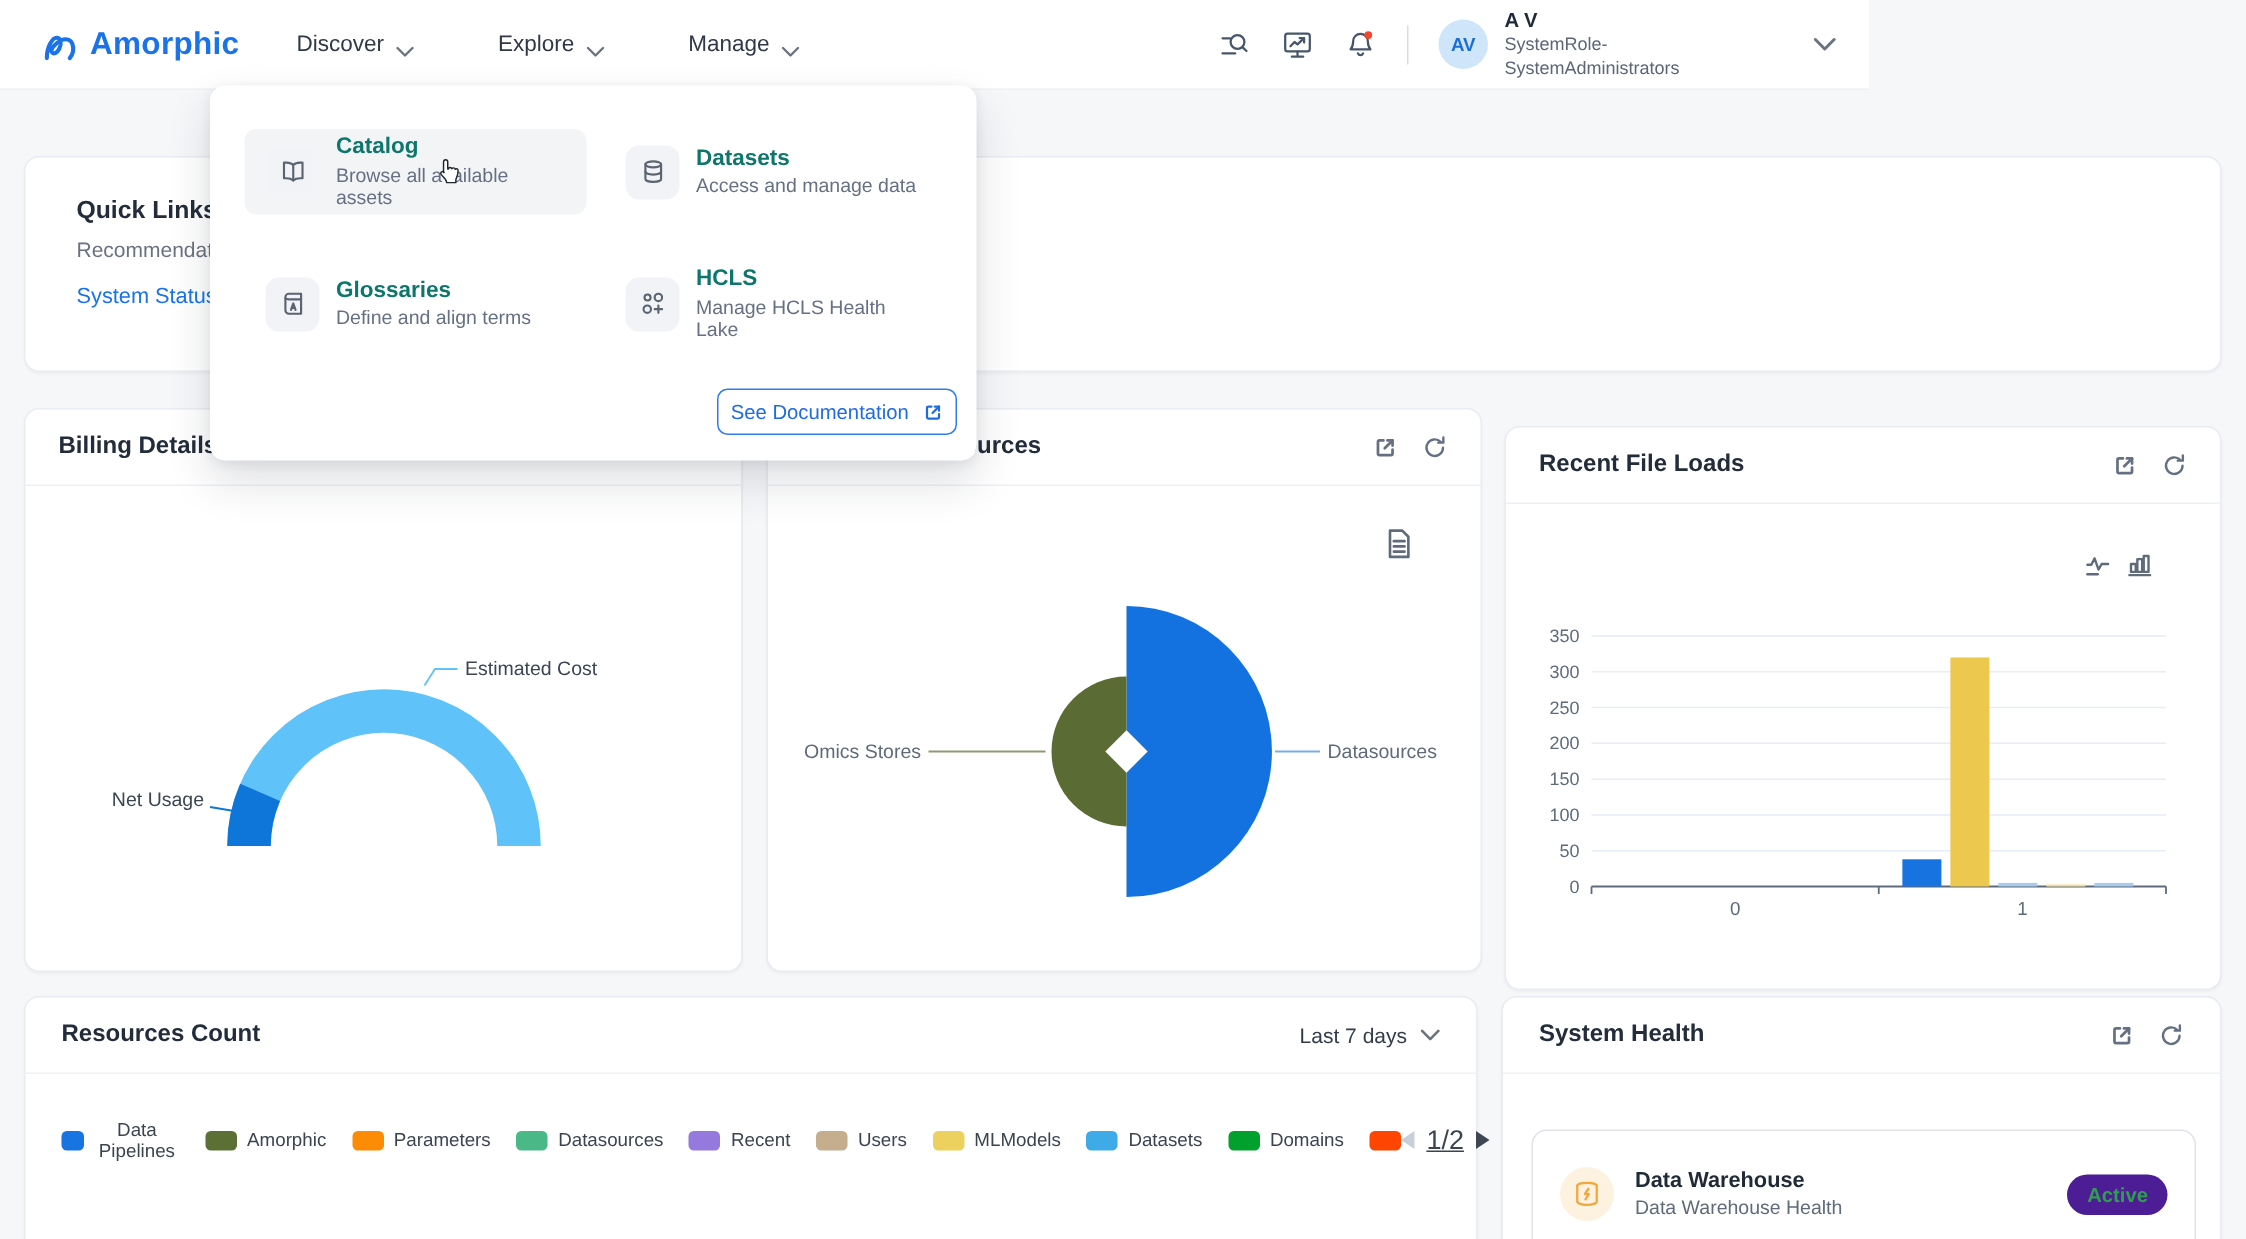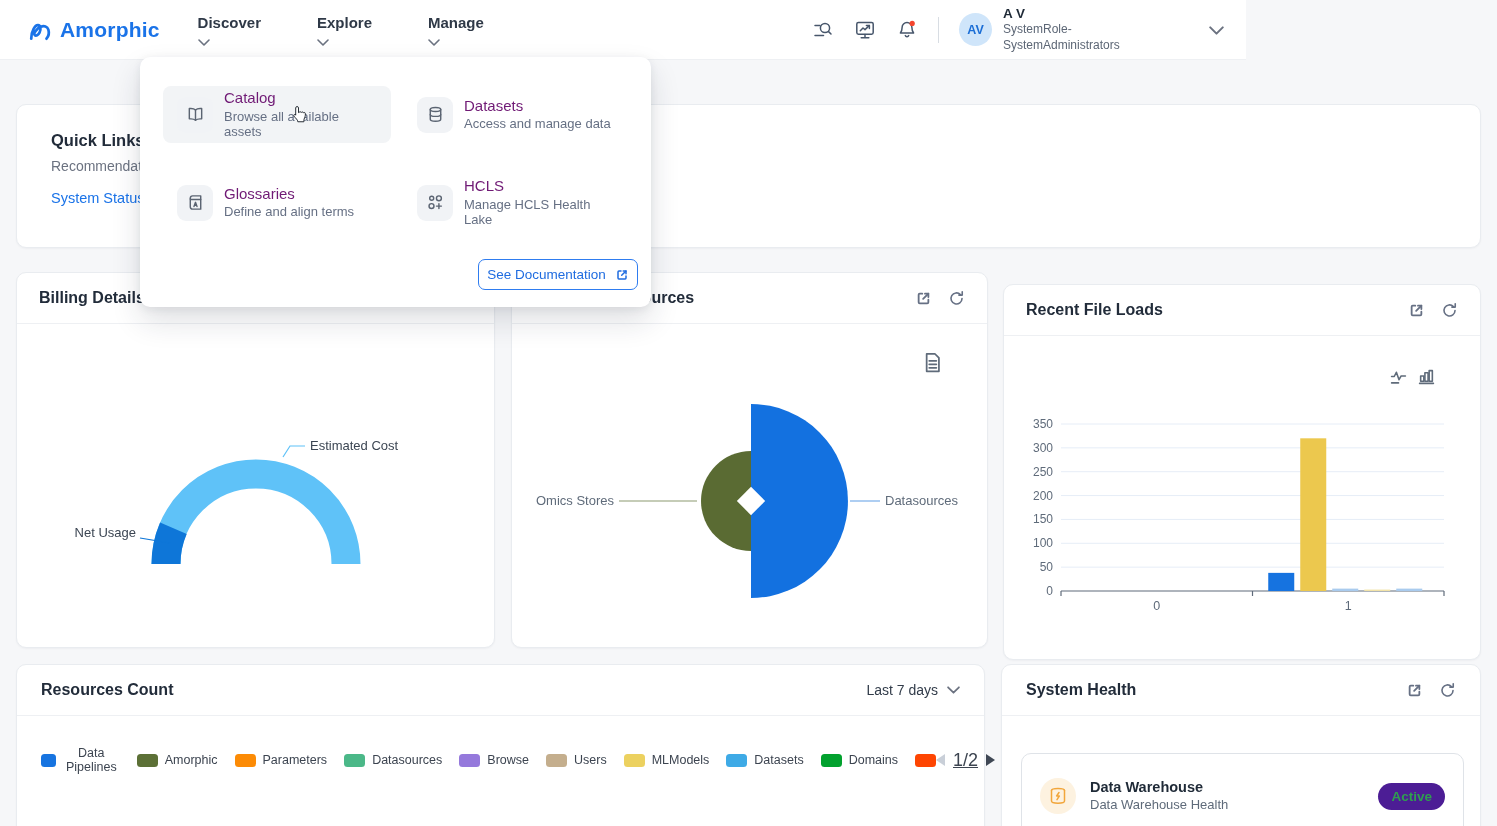"Discover" .nav-item { align-items: flex-start -> flex-end; flex-direction: column -> none; font-weight: 700 -> 400 }
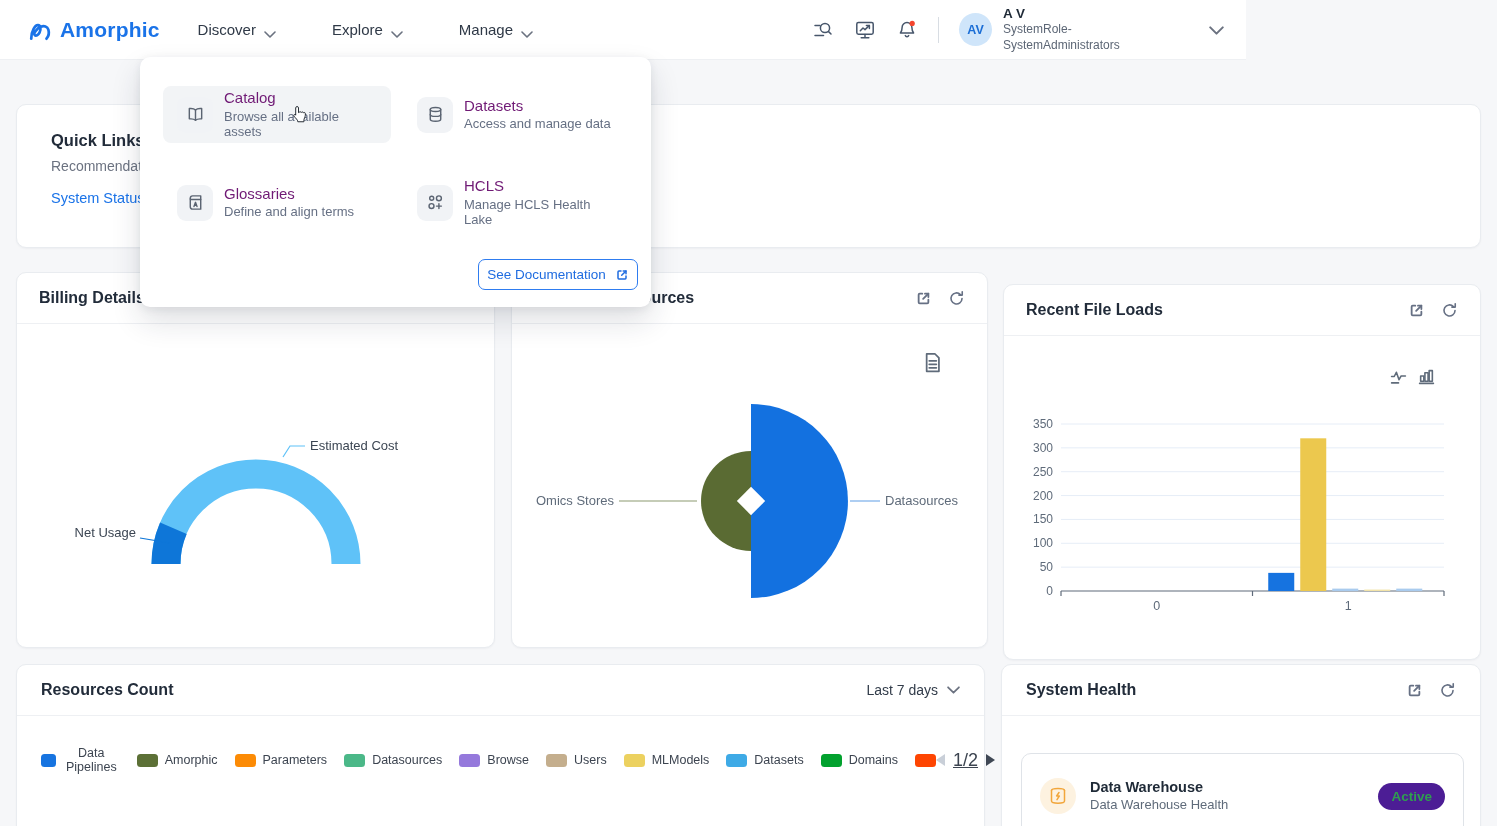"Catalog" .menu-title { color: #701a75 -> #0f766e; font-weight: normal -> bold }
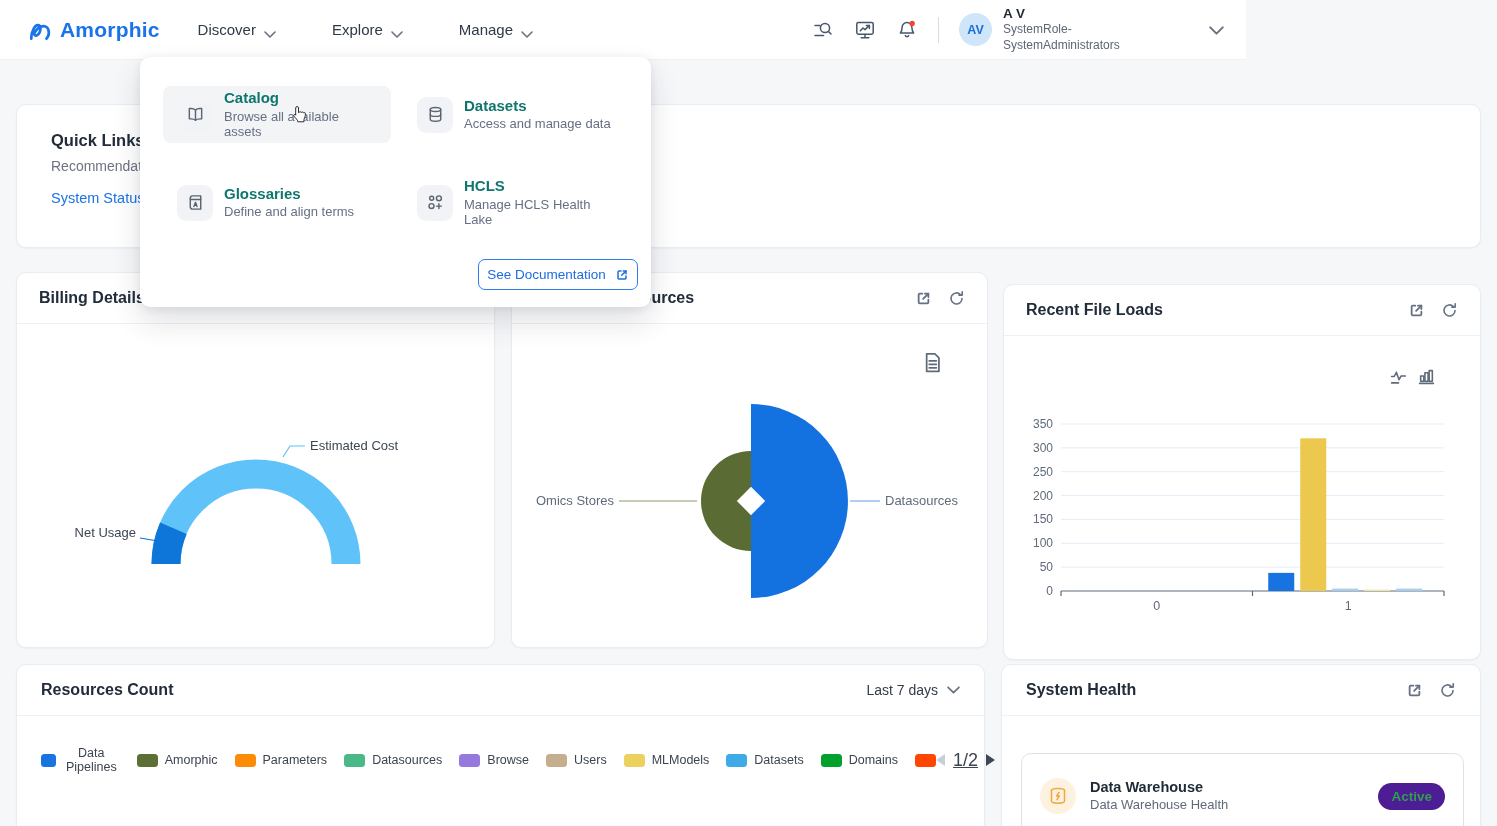"Browse" span.legend-label { text: Browse -> Recent }
